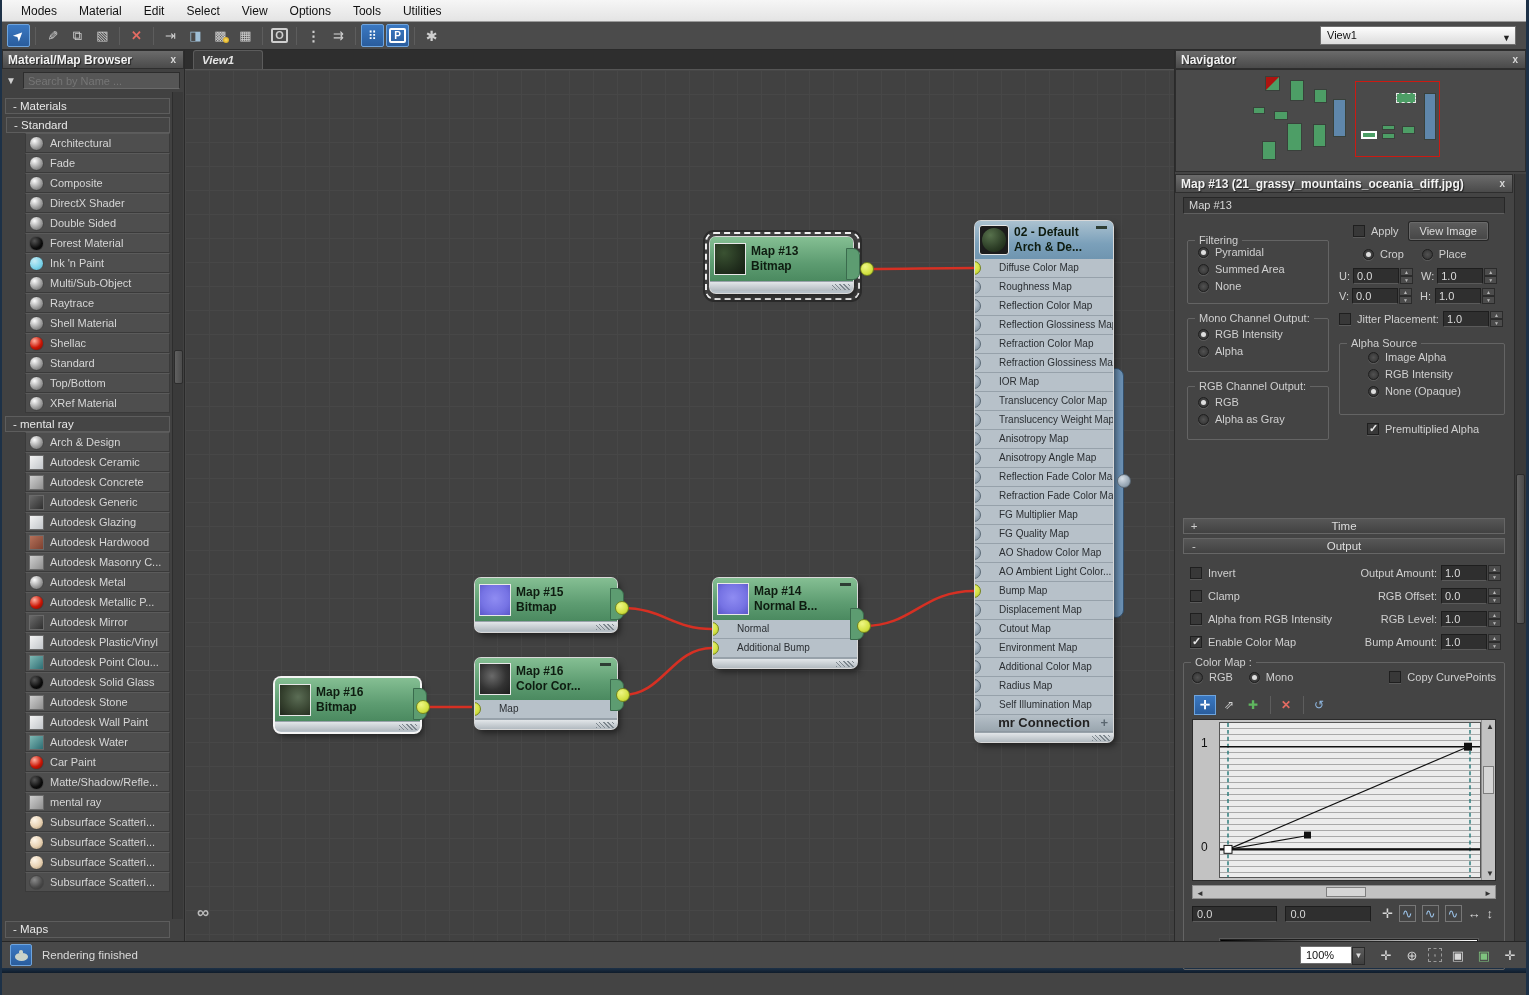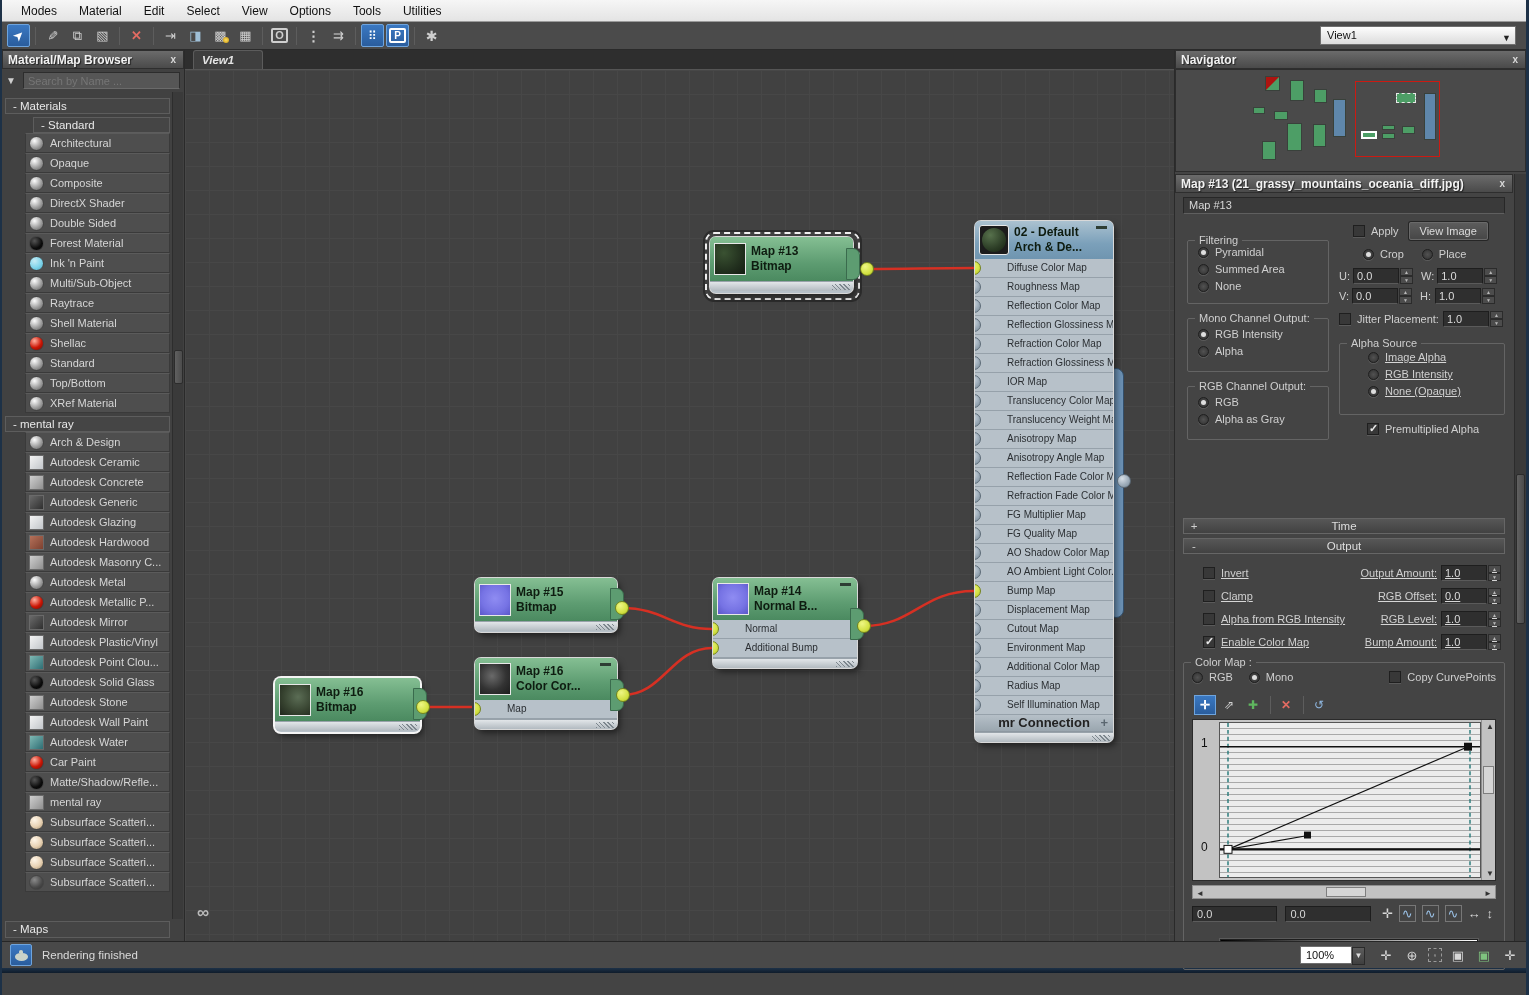"- Standard" .group-header.lvl2 { margin-left: 28px -> 1px }
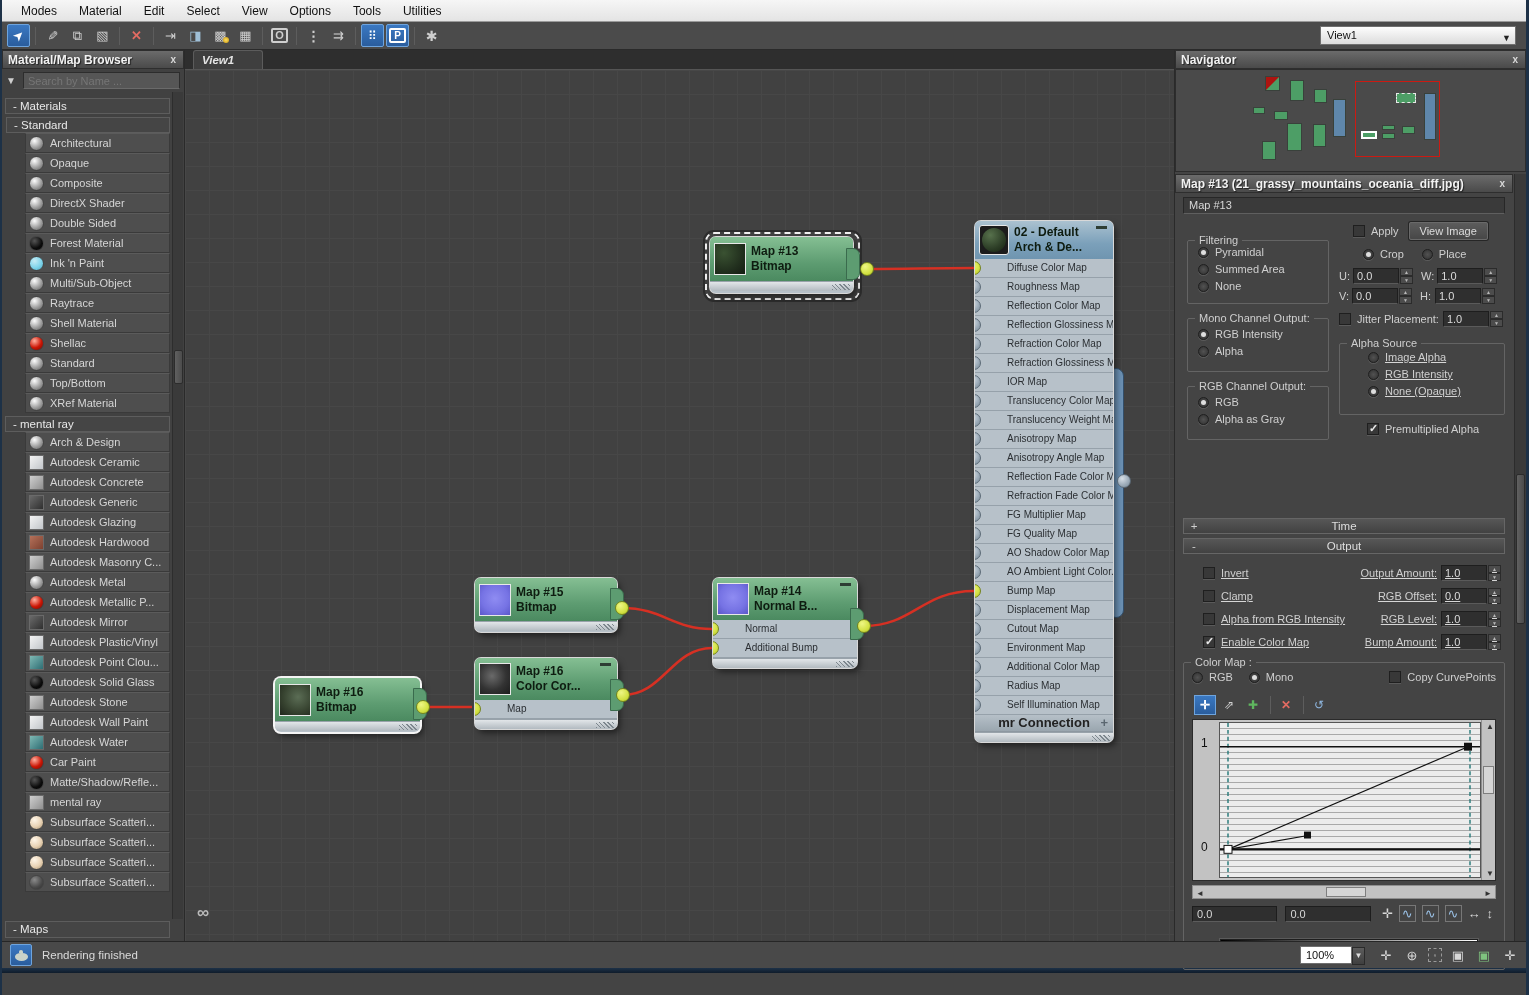"Opaque" span { text: Opaque -> Fade }
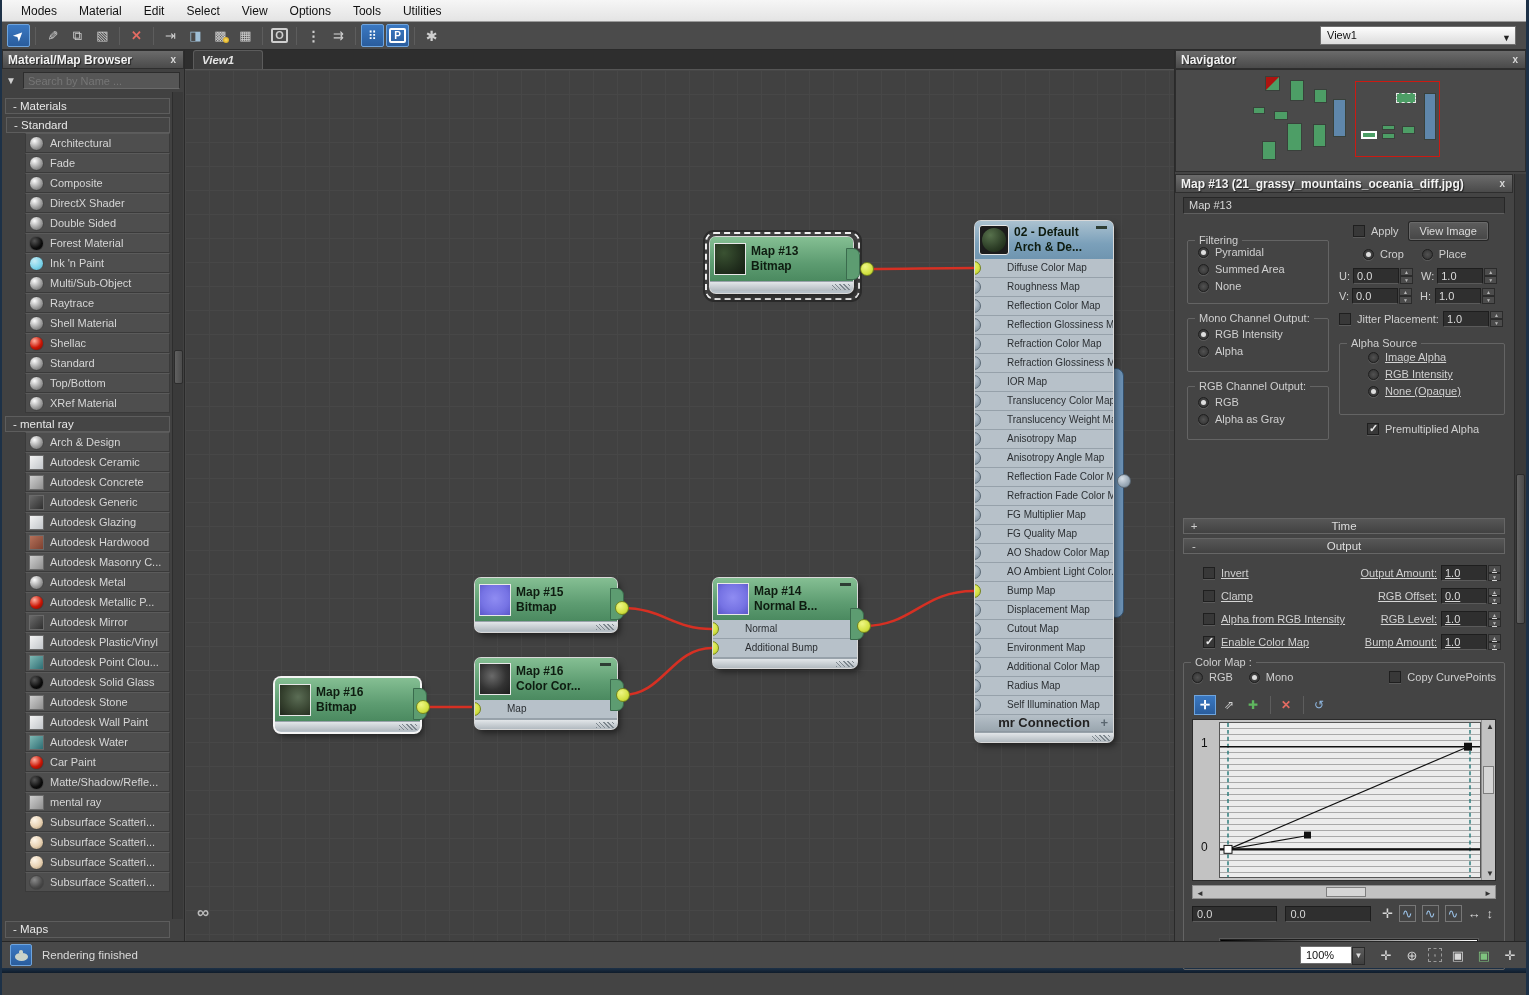"Diffuse Color Map" .slot { padding-left: 32px -> 24px }
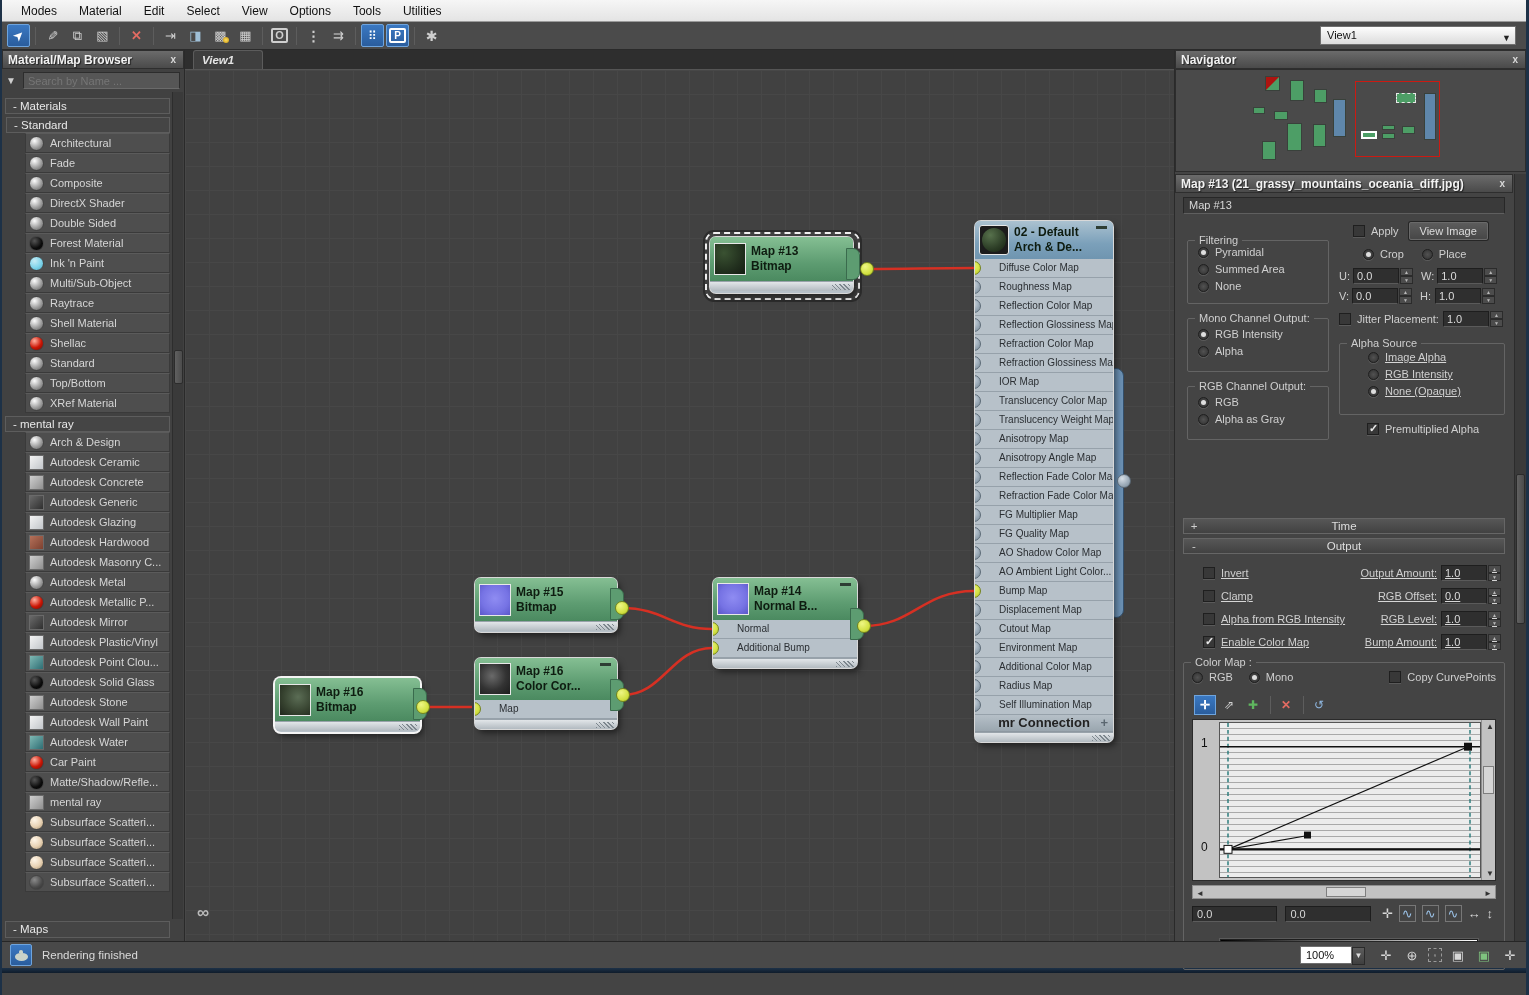"Alpha Source" div.pgroup { text-decoration: underline -> none }
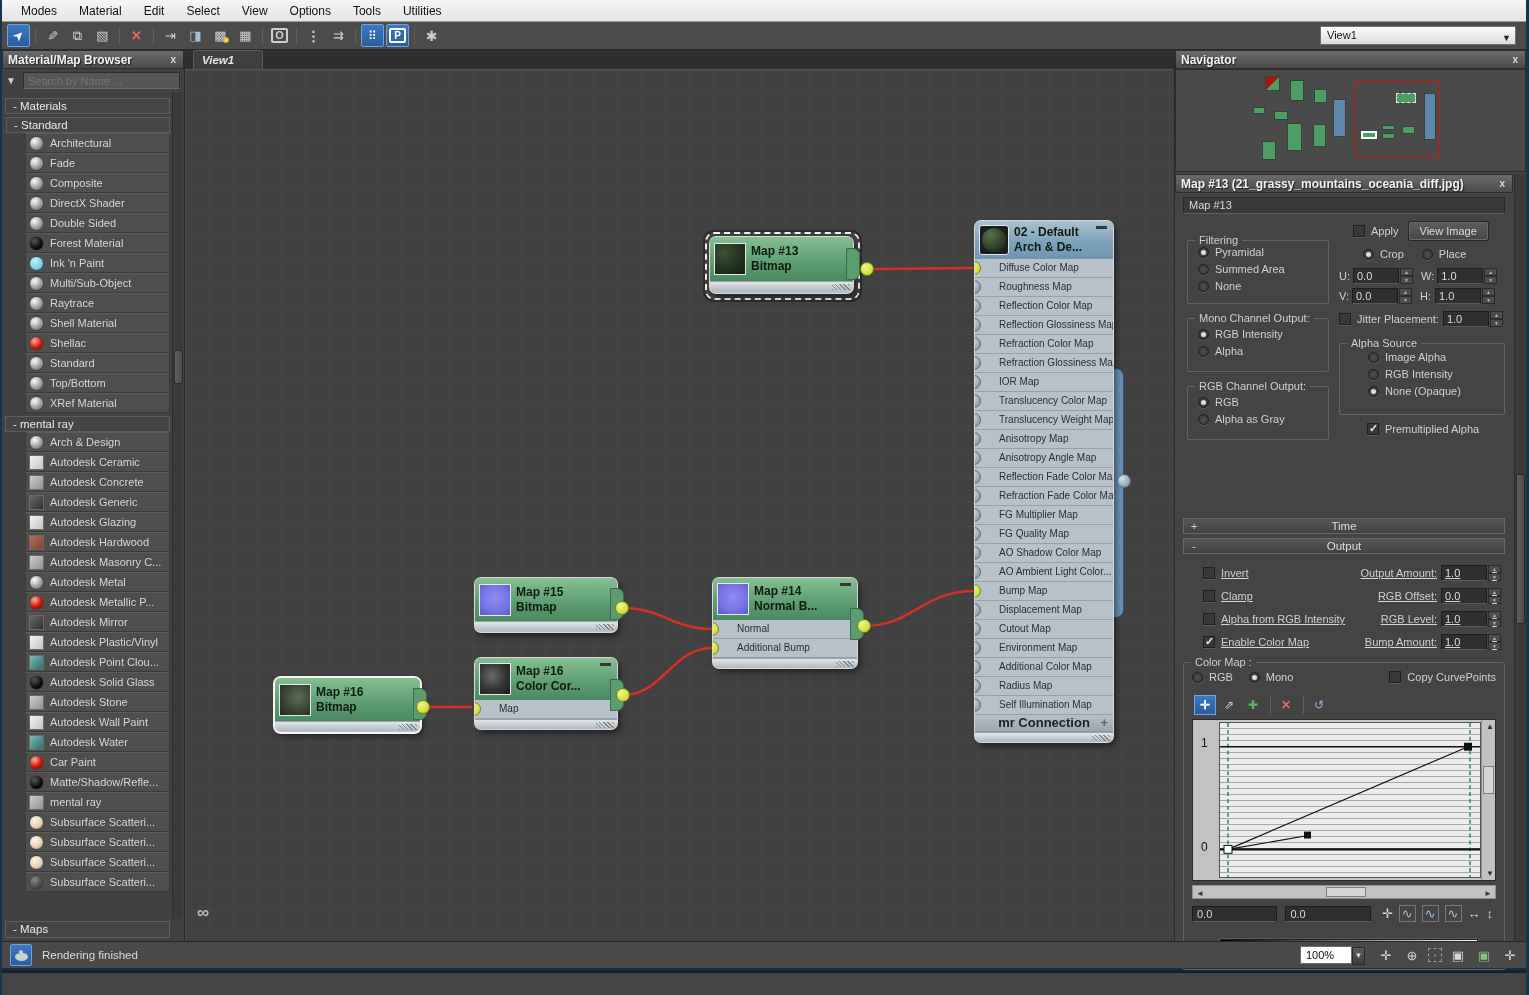"Invert" .outrow { left: 22px -> 9px; text-decoration: underline -> none }
